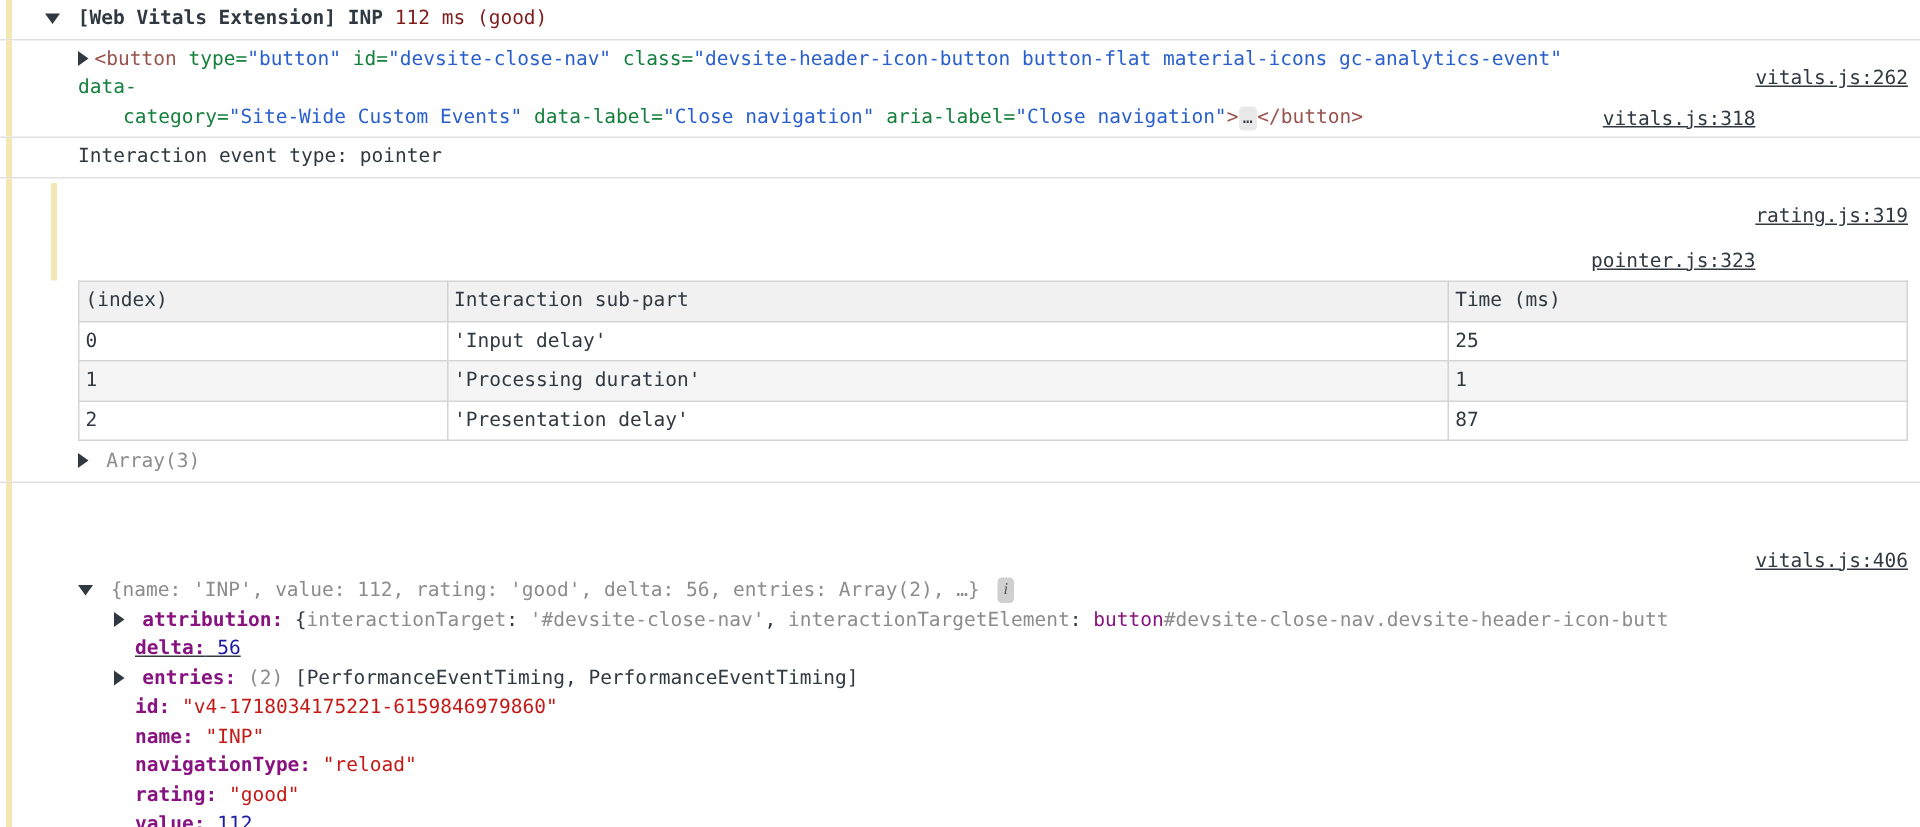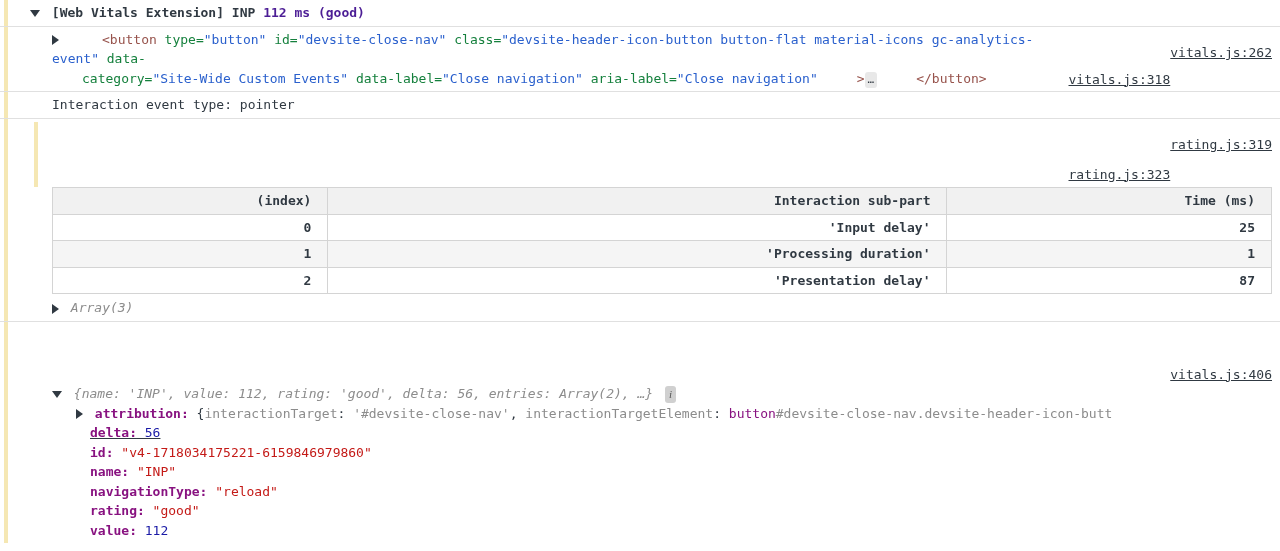"112 ms (good)" .green { color: #4c1d95 -> #7f1d1d; font-weight: bold -> normal }
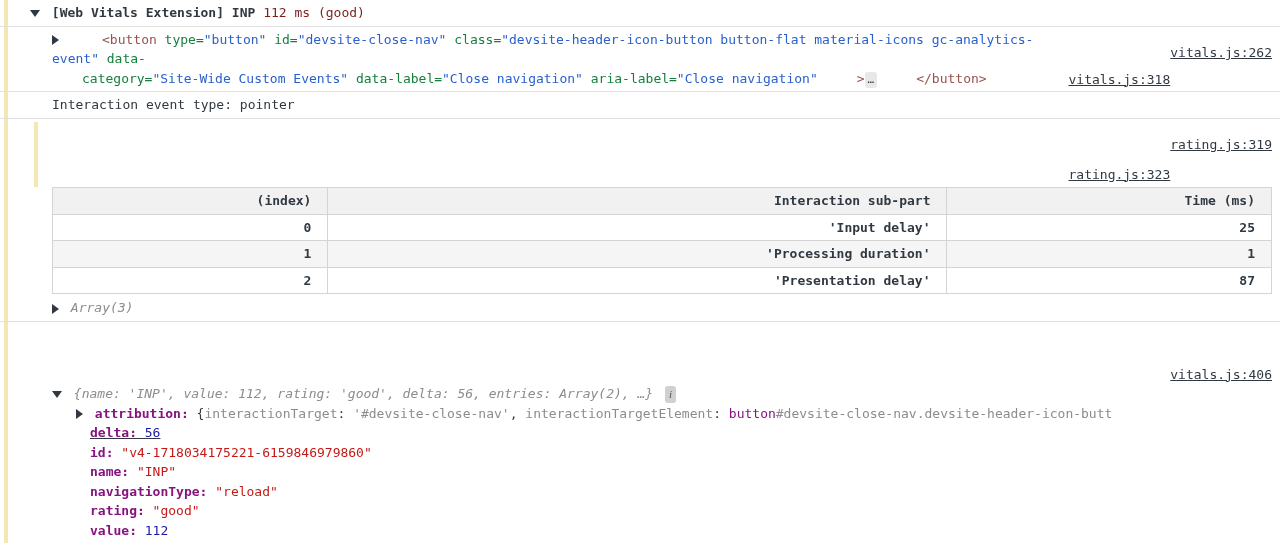"<button" .tag-brown { margin-left: 39px -> none }
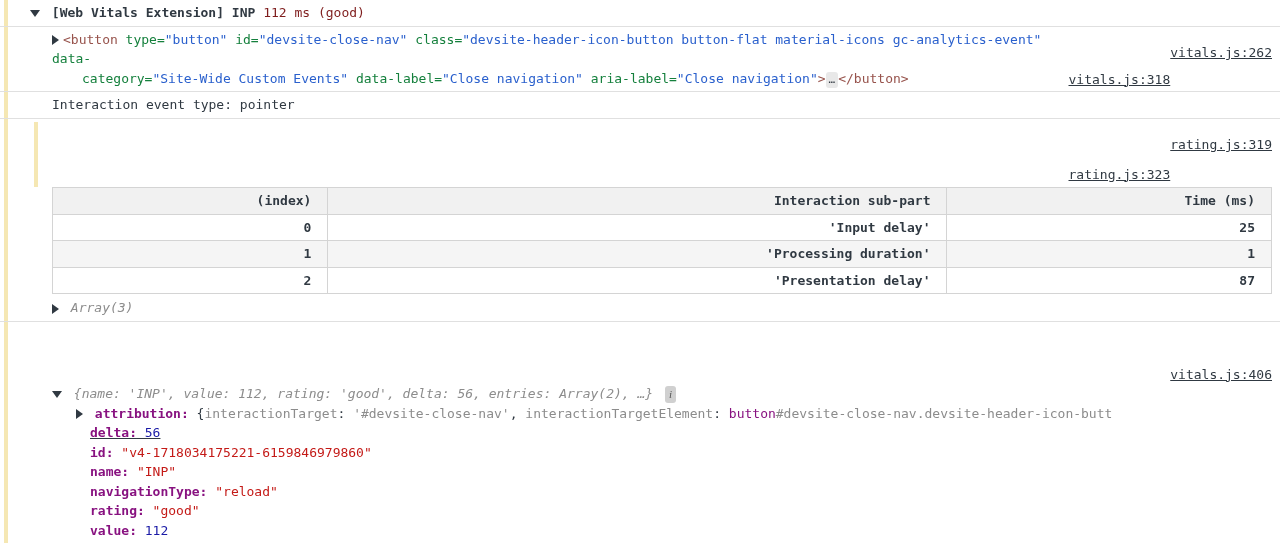"rating.js:323" a.source-link { text: rating.js:323 -> pointer.js:323 }
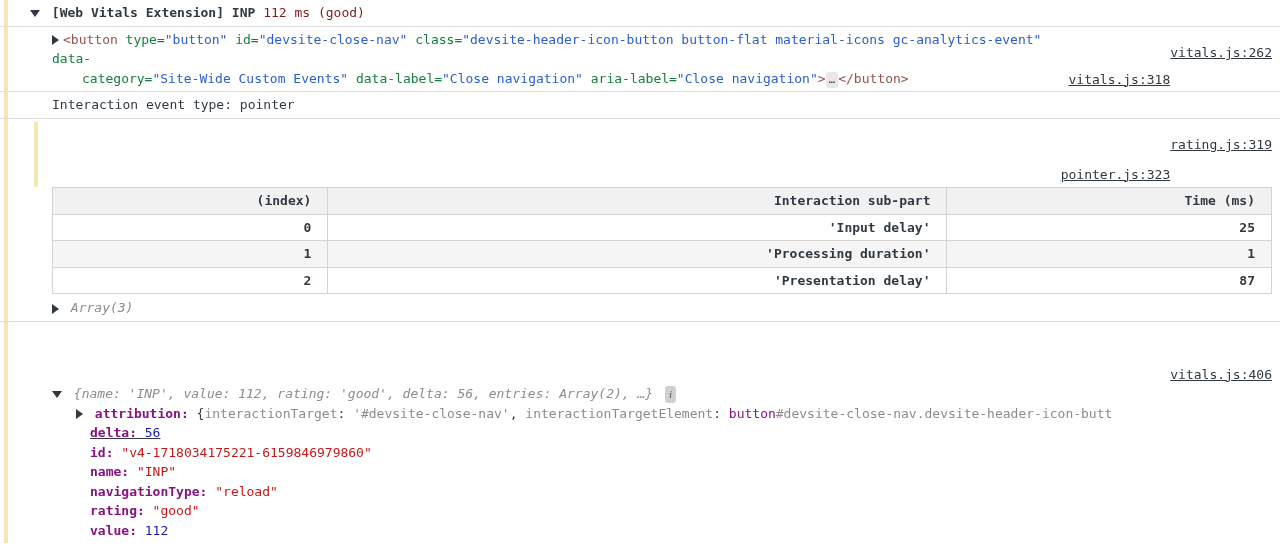"(index)" .table th, .table td { font-weight: bold -> normal; padding: 3px 16px -> 3px 4px; text-align: right -> left }
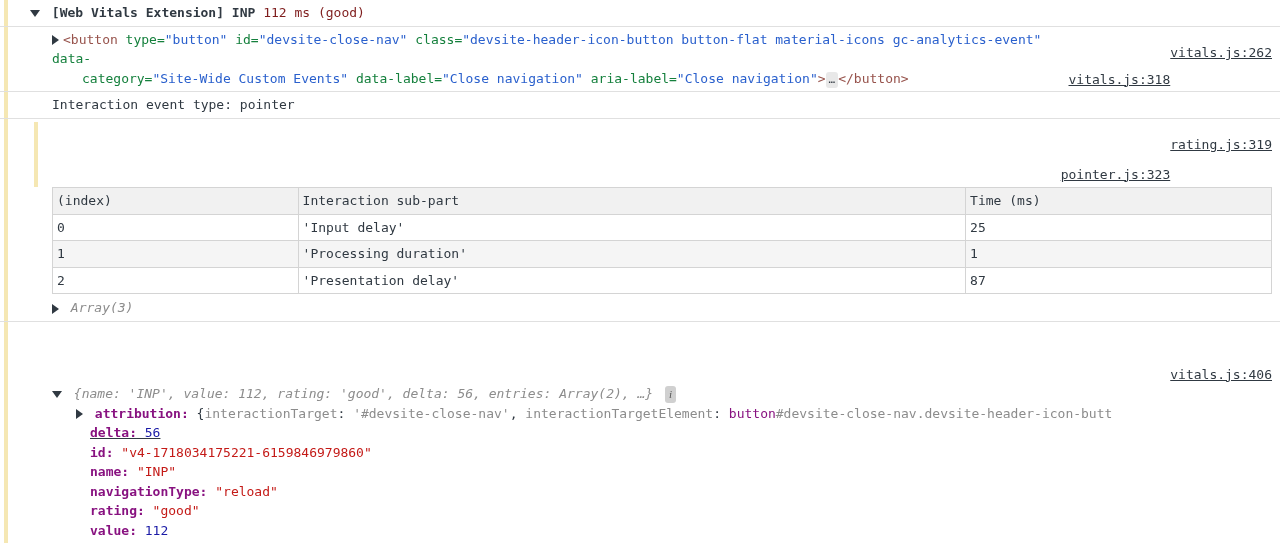"Array(3)" .italic { font-style: italic -> none }
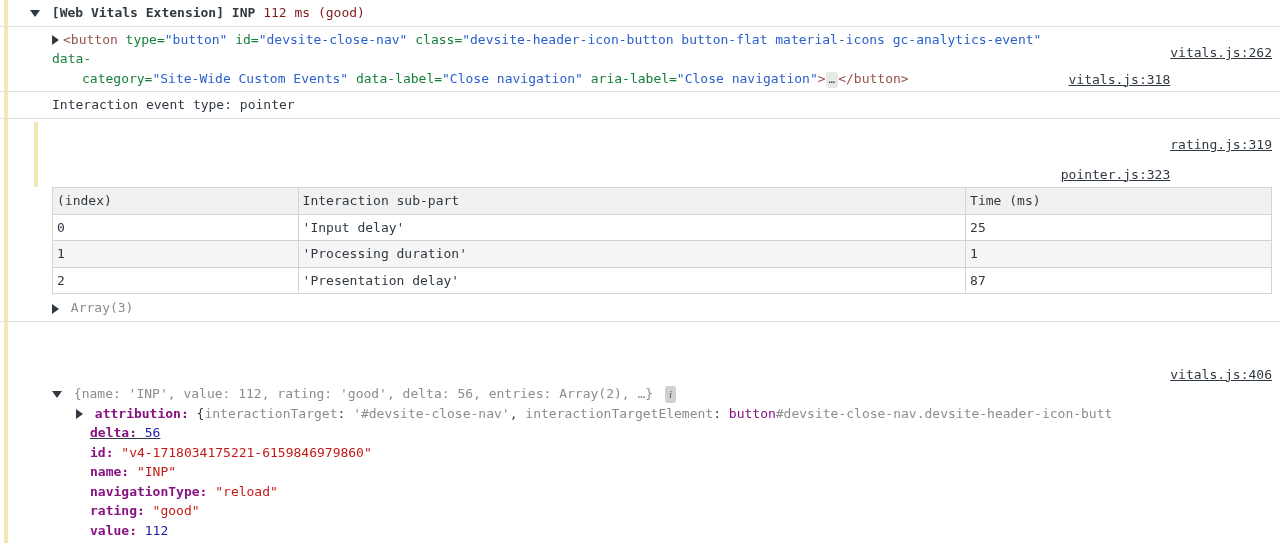"entries: (2) [PerformanceEventTiming," div.obj-prop { html: none -> <div> <span></span> <span>entries:</span><span> (2)</span><span> [PerformanceEventTiming, PerformanceEventTiming]</span> </div> }
